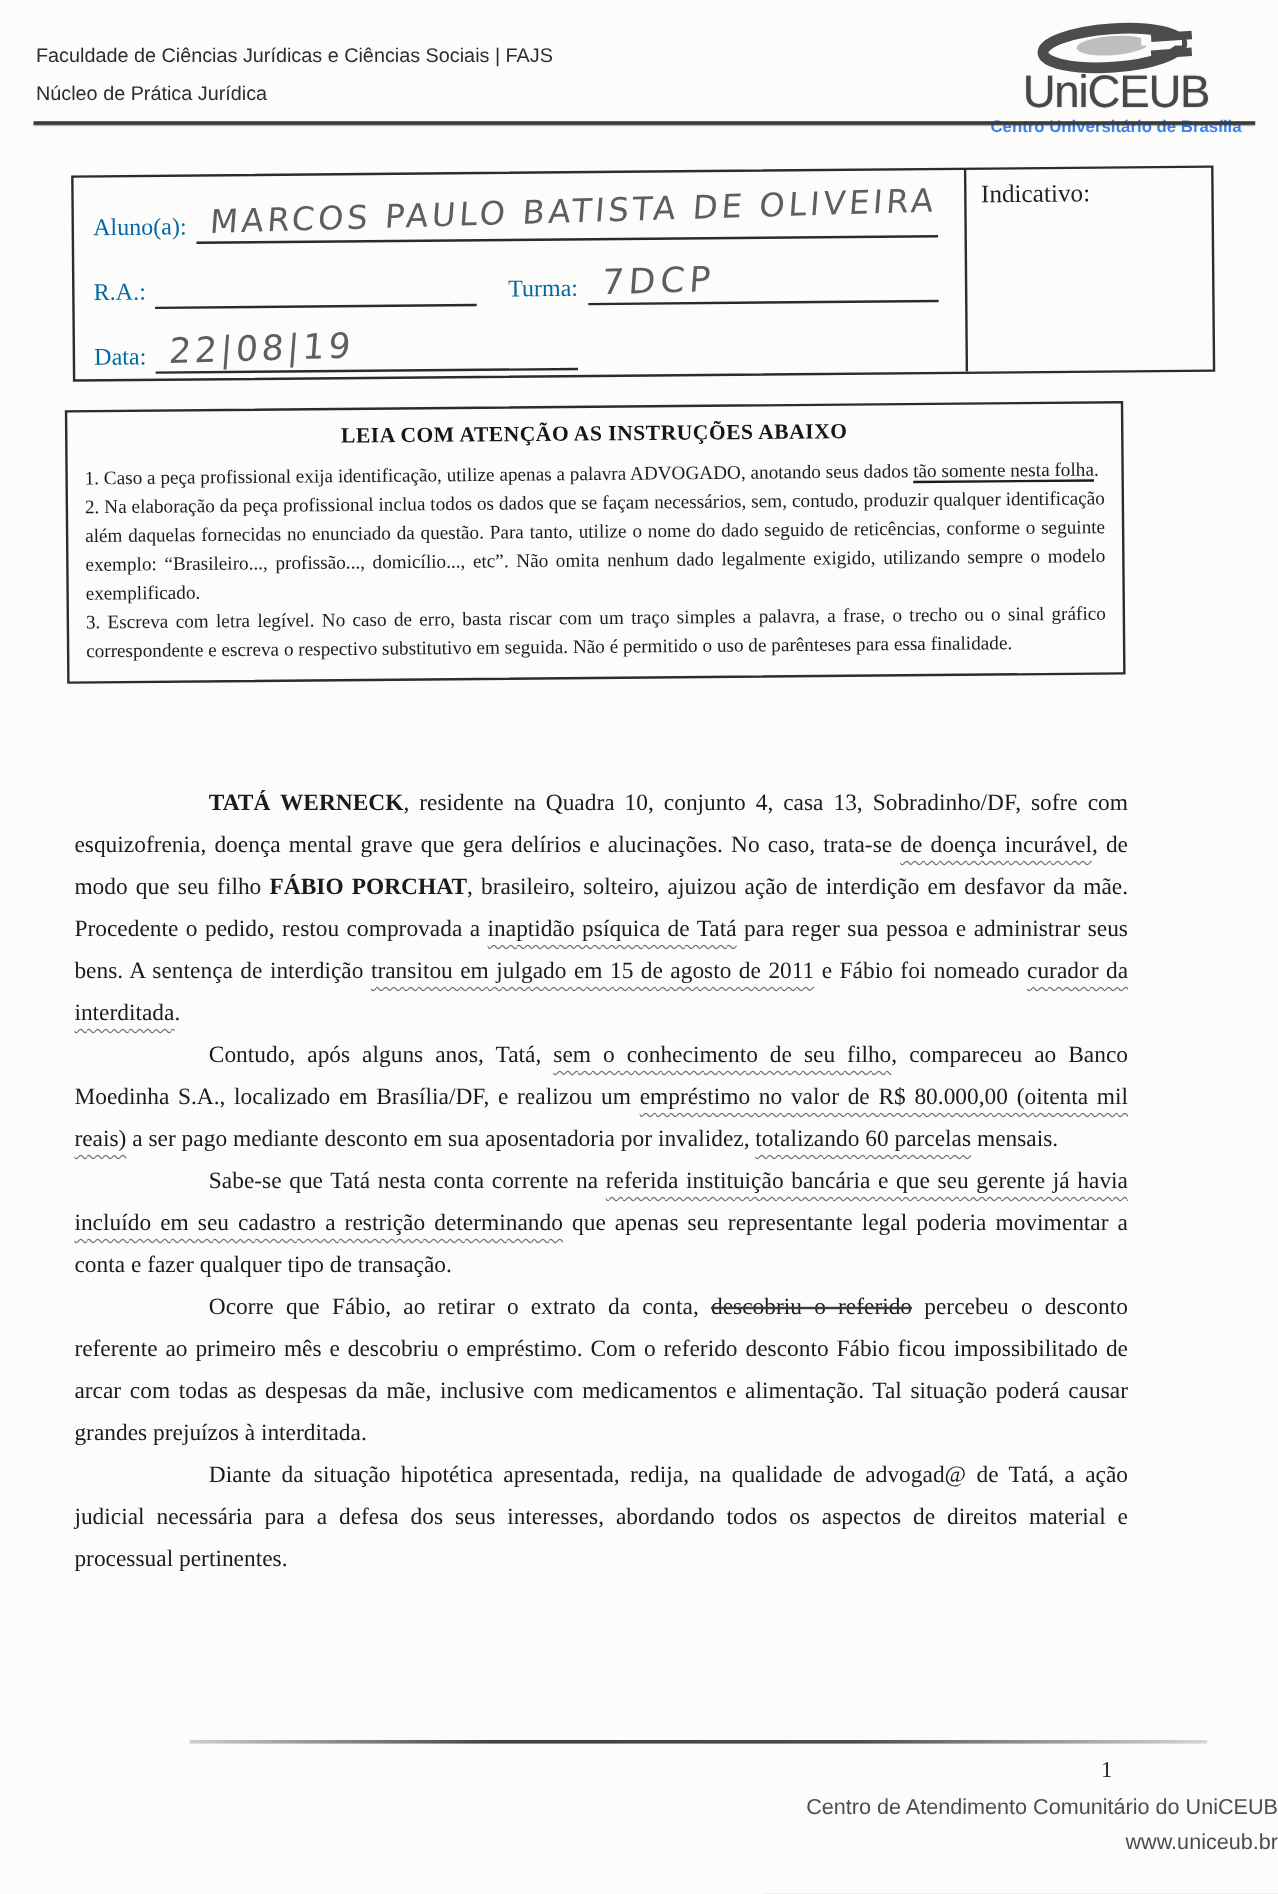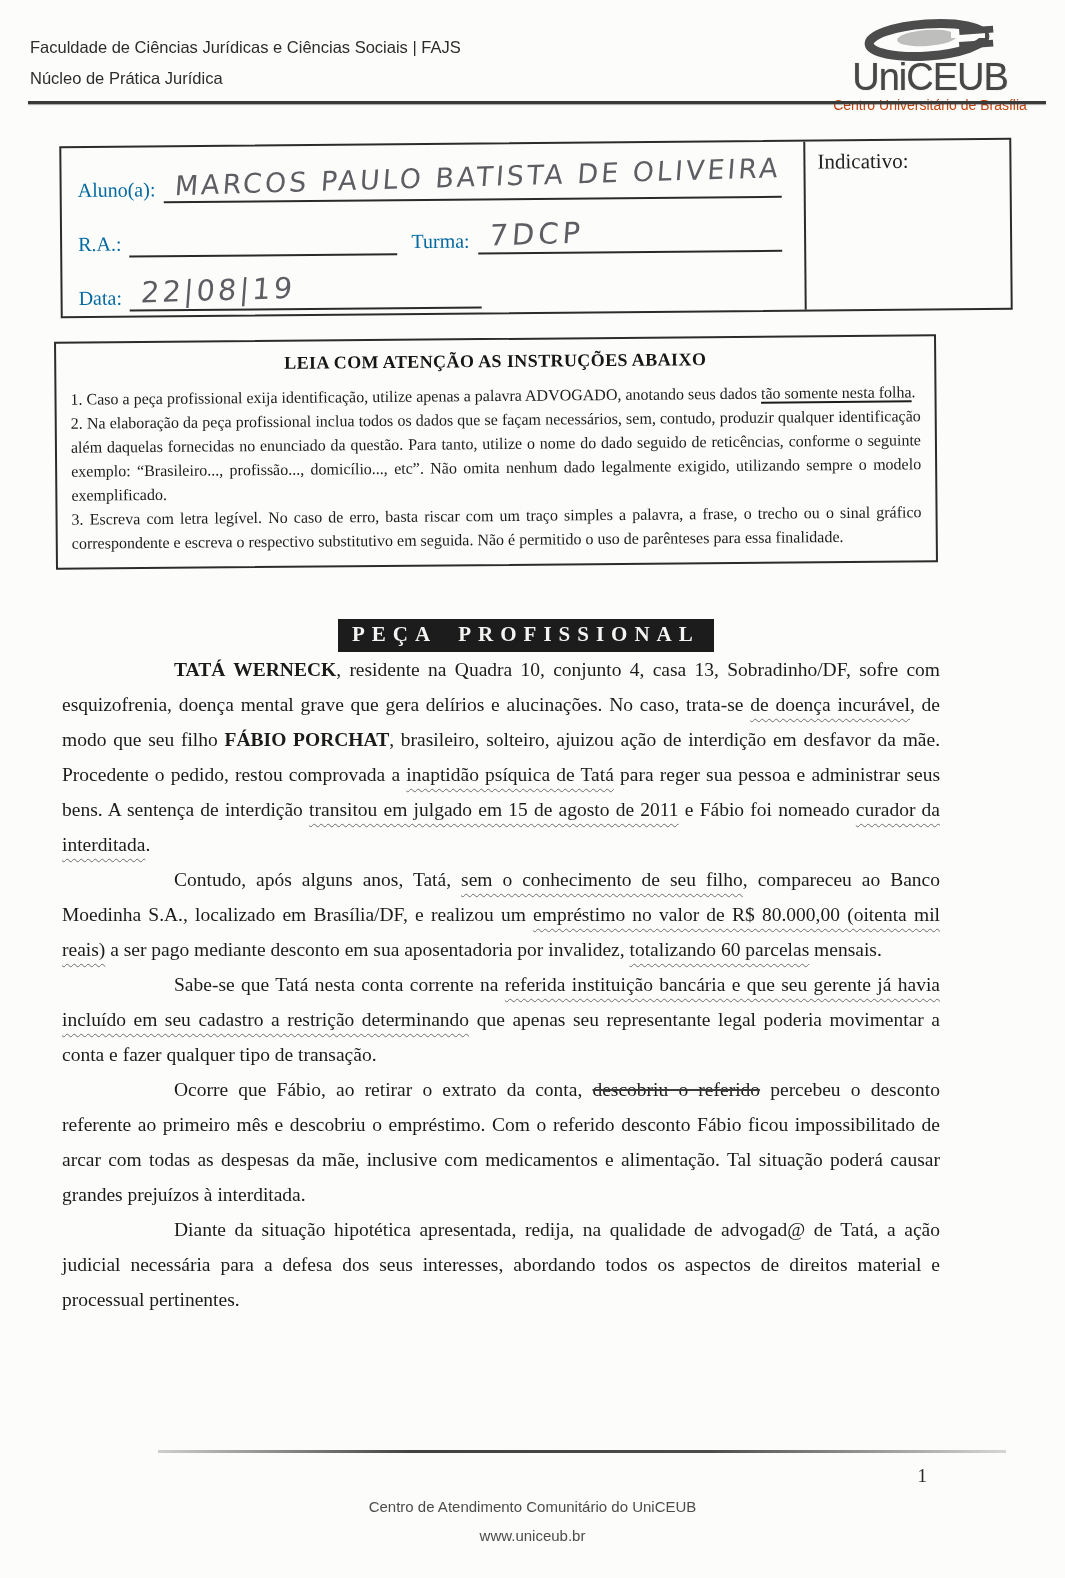"Centro Universitário de Brasília" .logo-sub { color: #c2410c -> #3b82f6; font-weight: none -> bold }
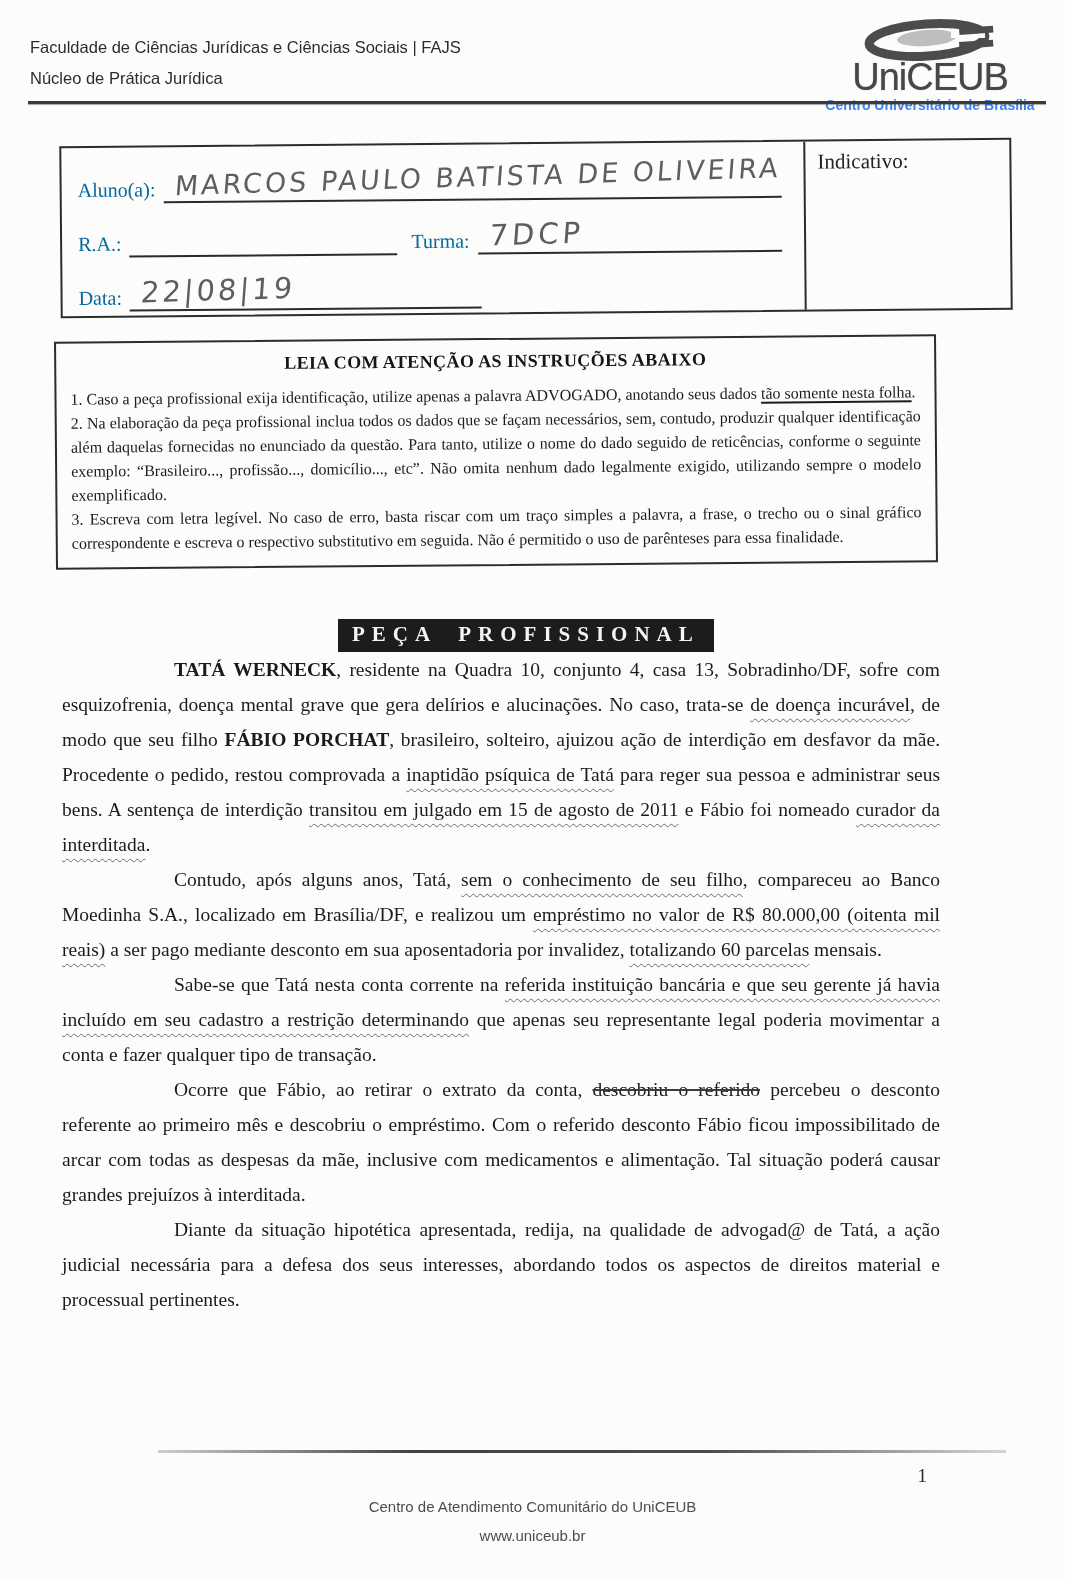"Turma:" span.form-label { margin-left: 14px -> 26px }
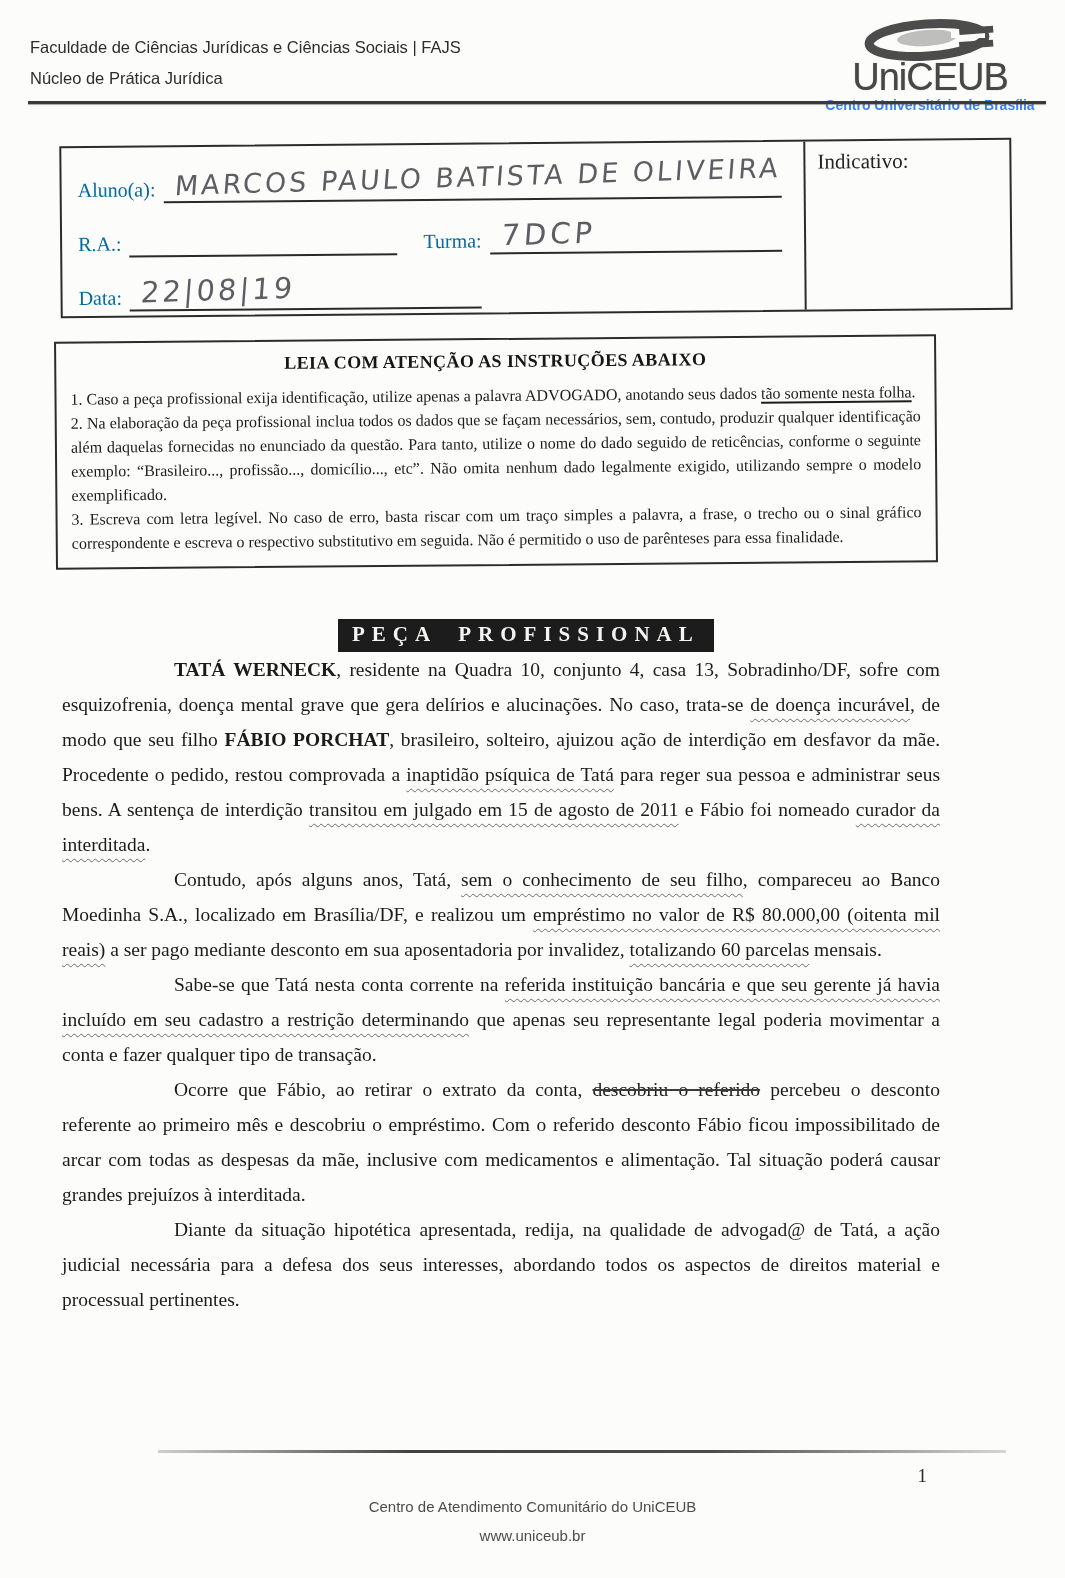"PEÇA PROFISSIONAL" div.banner { html: <div>PEÇA PROFISSIONAL</div> -> none }
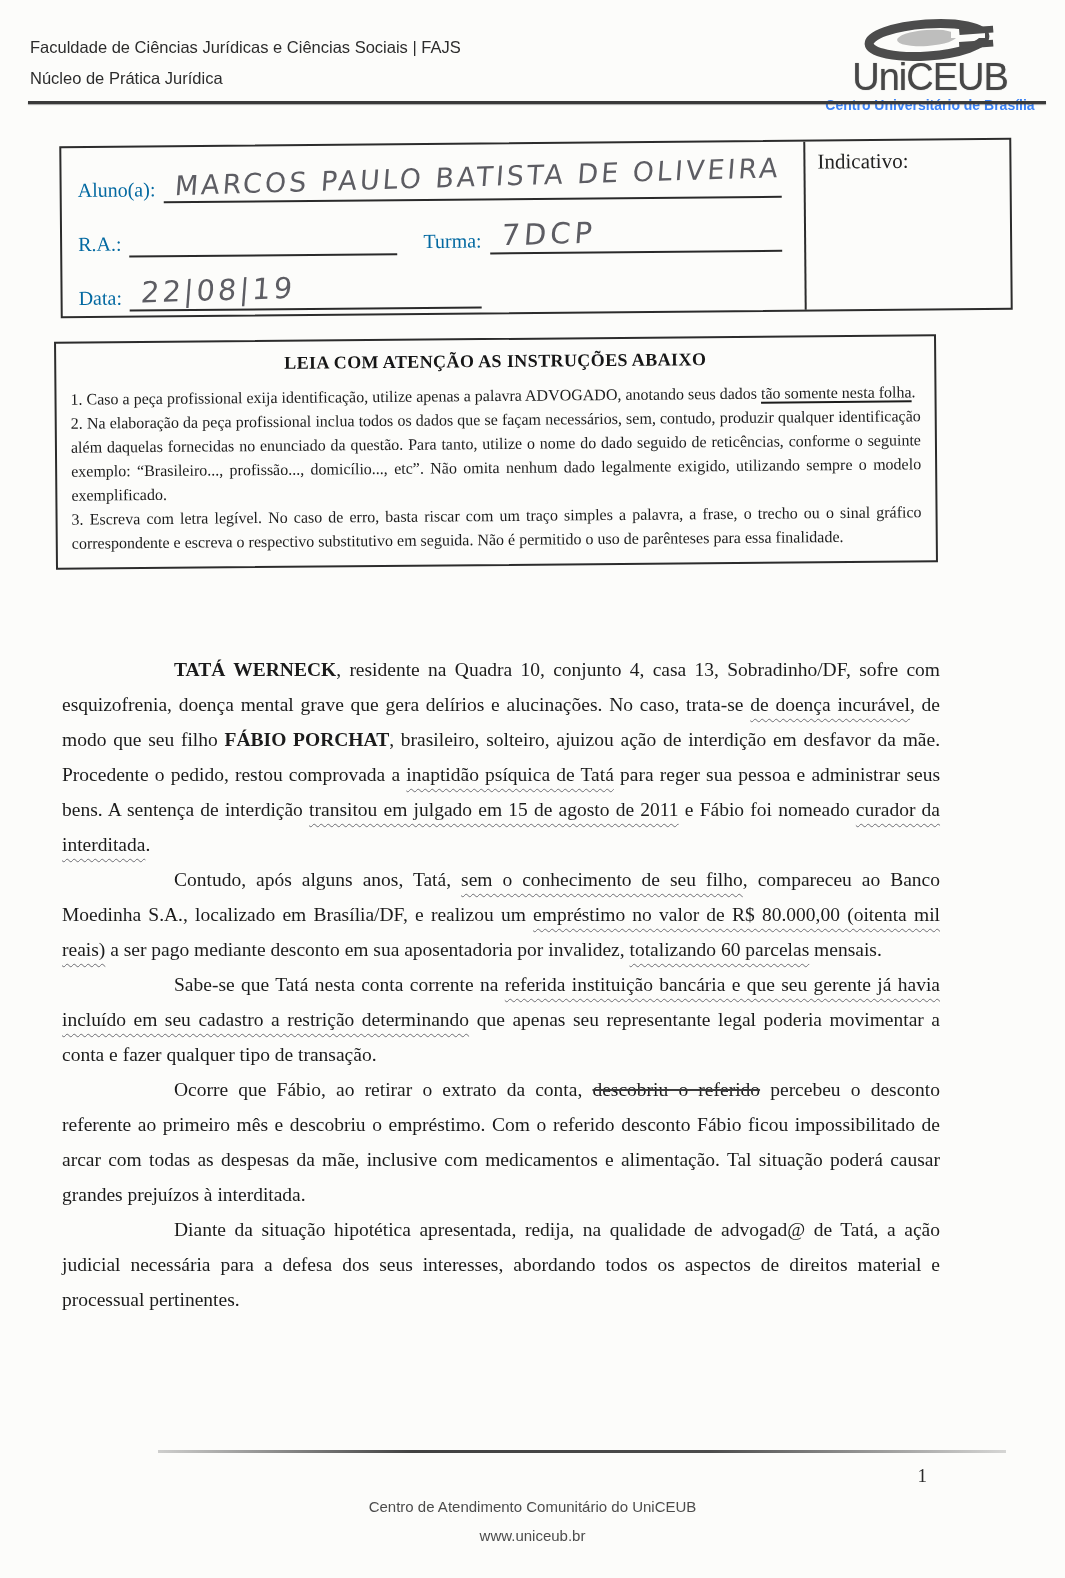"Centro de Atendimento Comunitário do" .footer { font-size: 15px -> 18px; text-align: center -> right }
